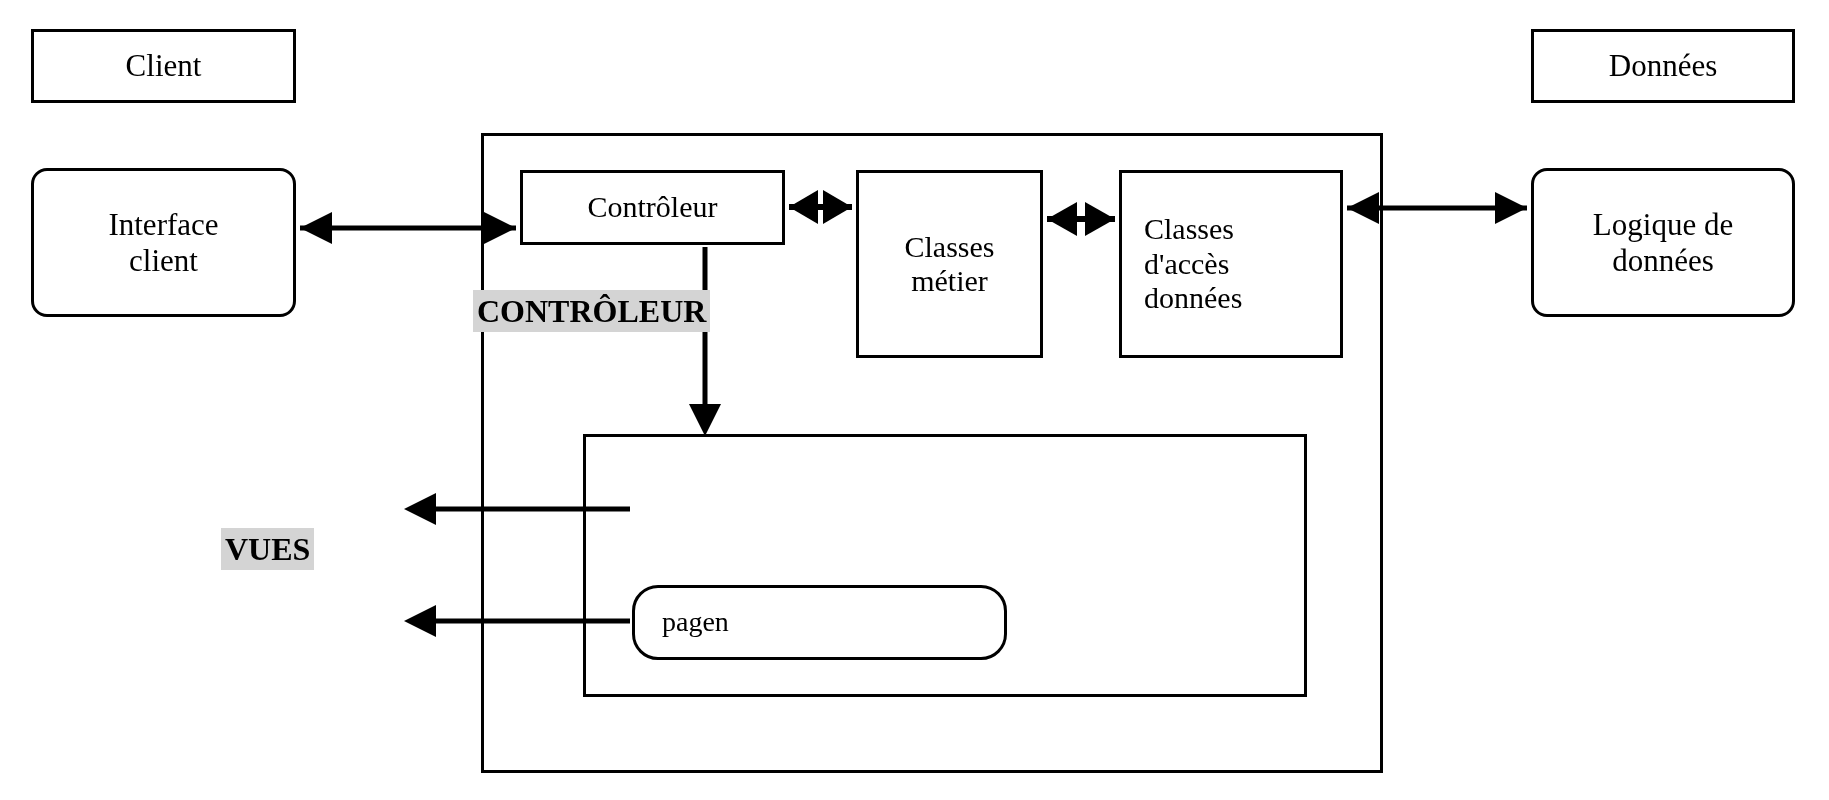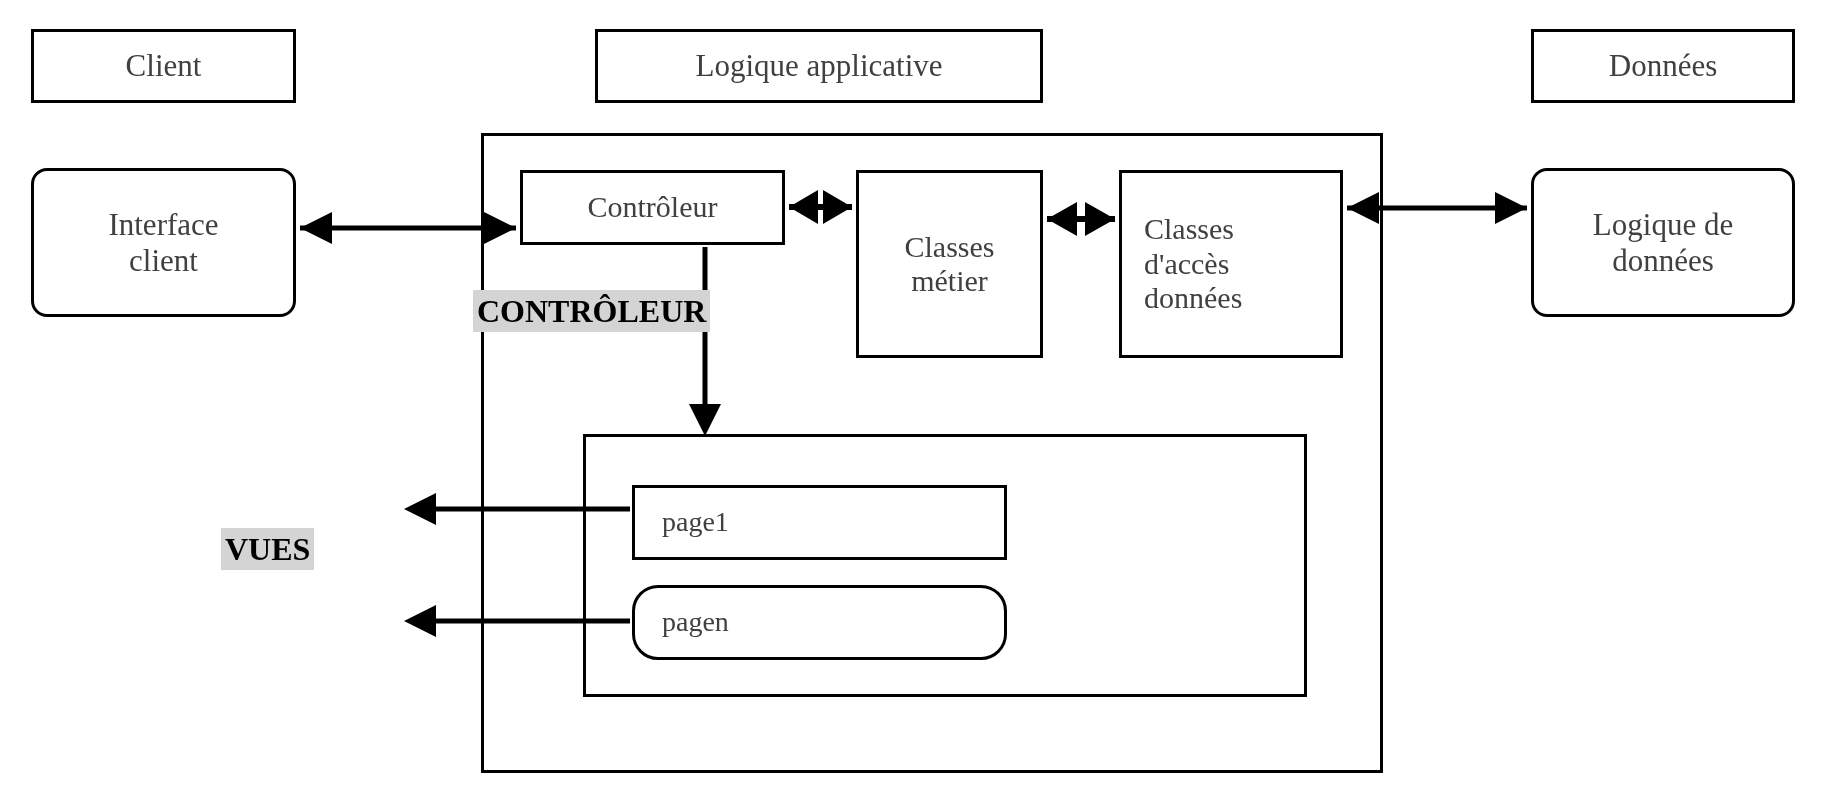"Client" .box { color: #404040 -> #000000 }
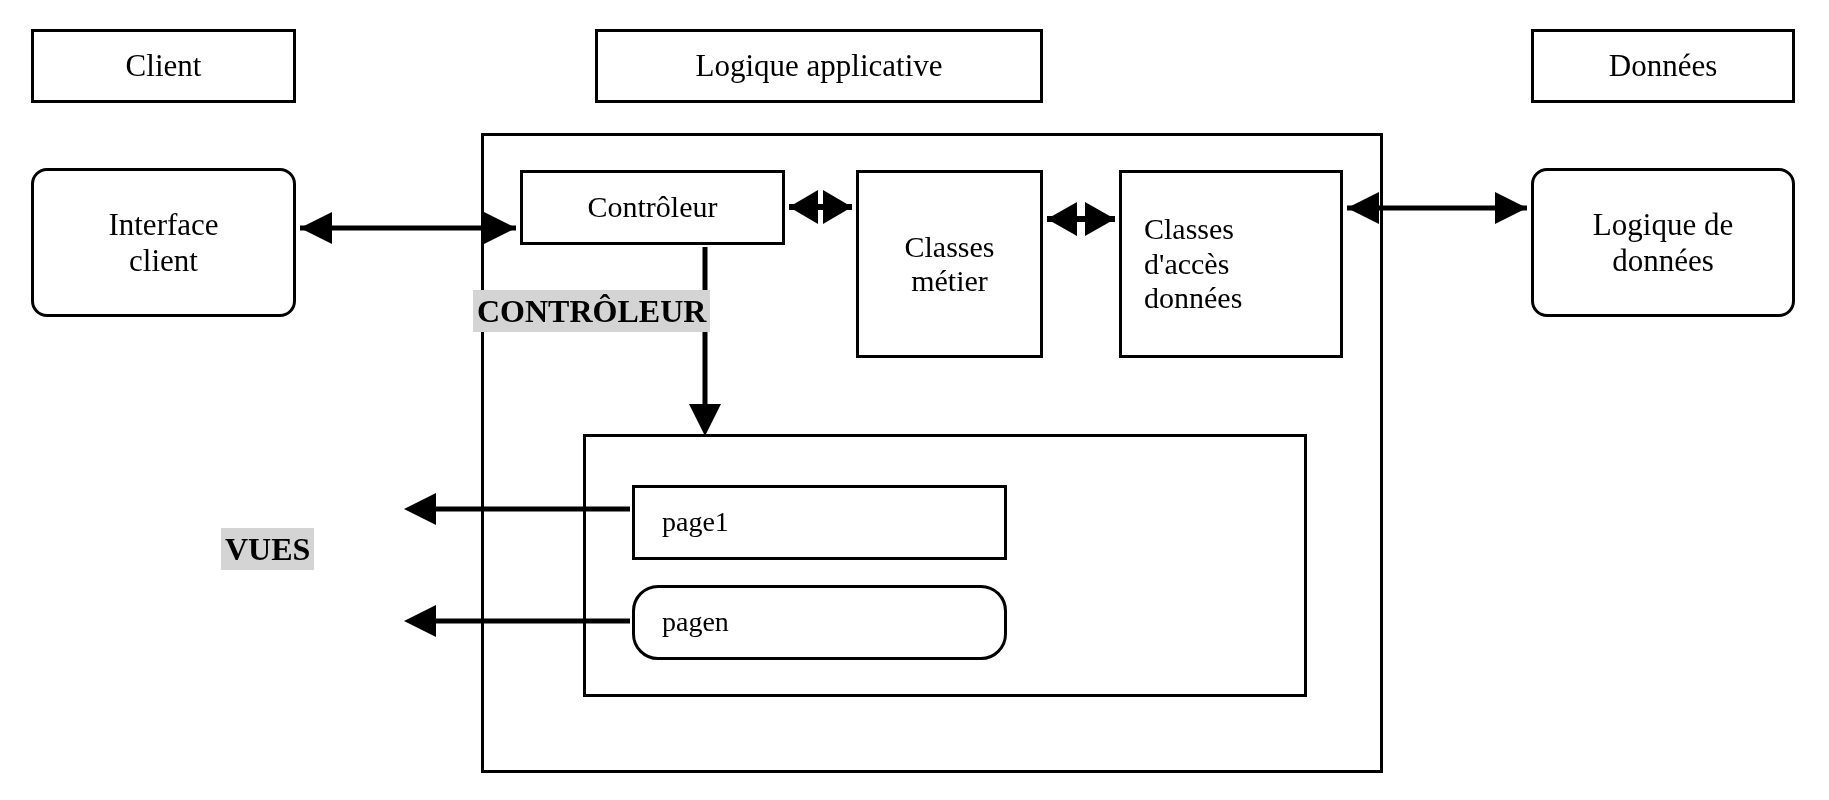"Logique applicative" div.box { html: <div> <span>Logique applicative</span> </div> -> none }
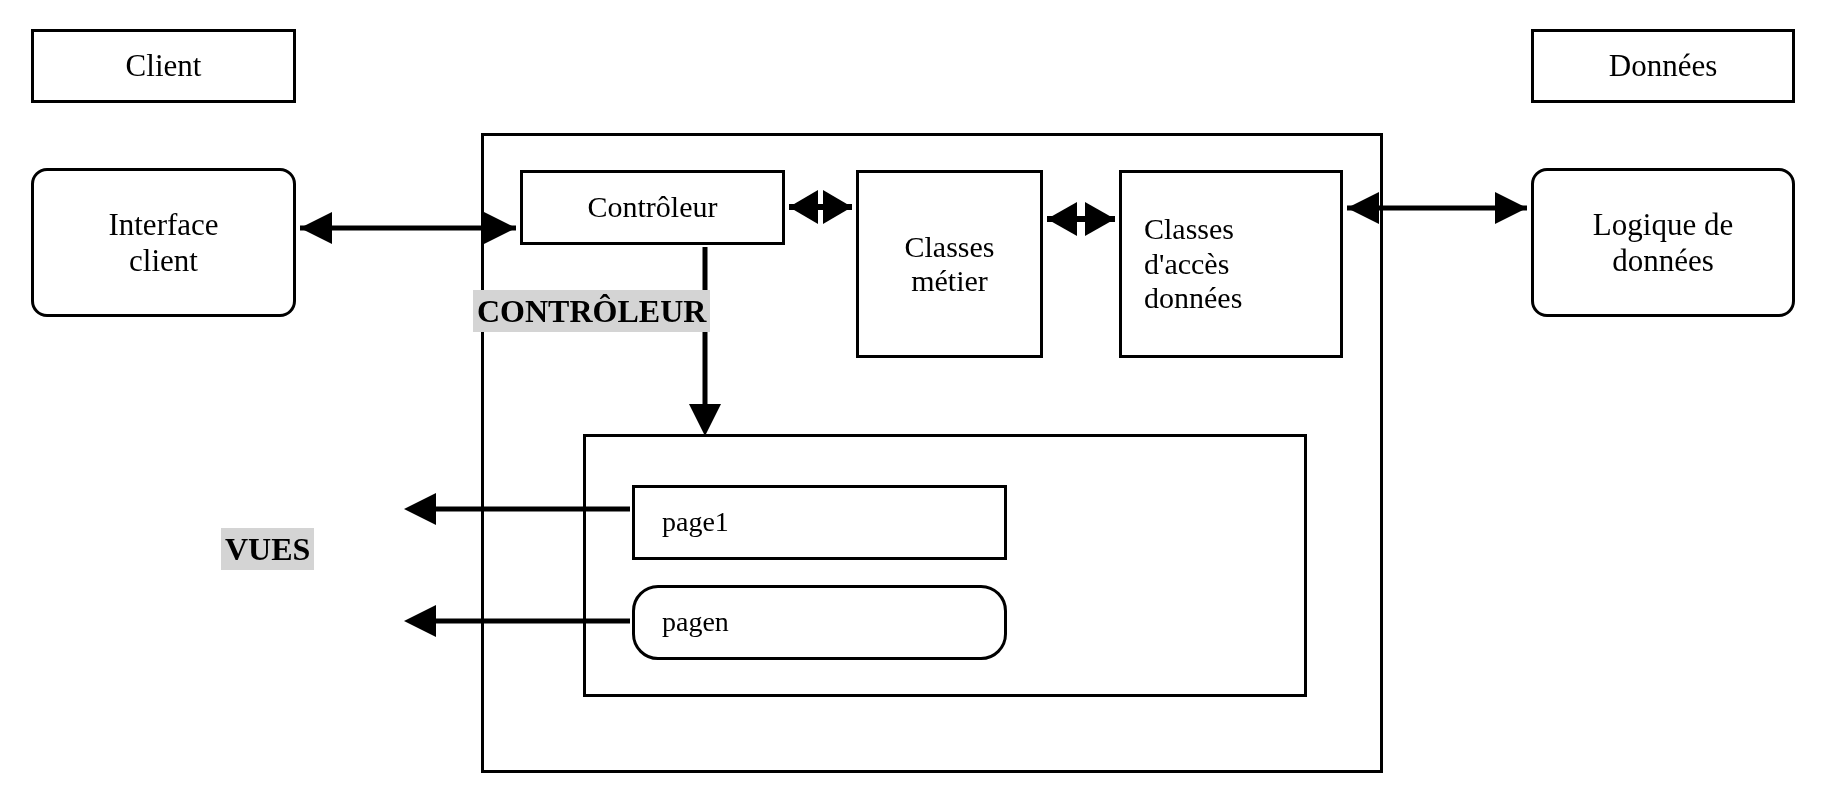"page1" div.box { html: <div> <span>page1</span> </div> -> none }
